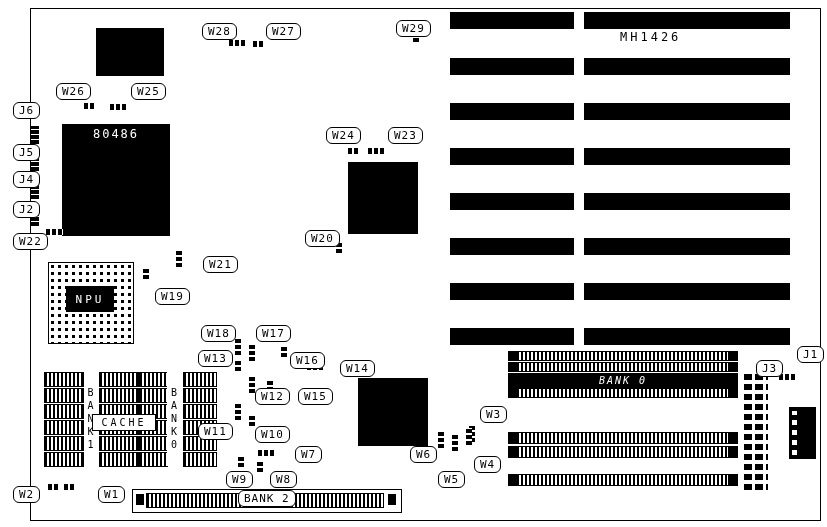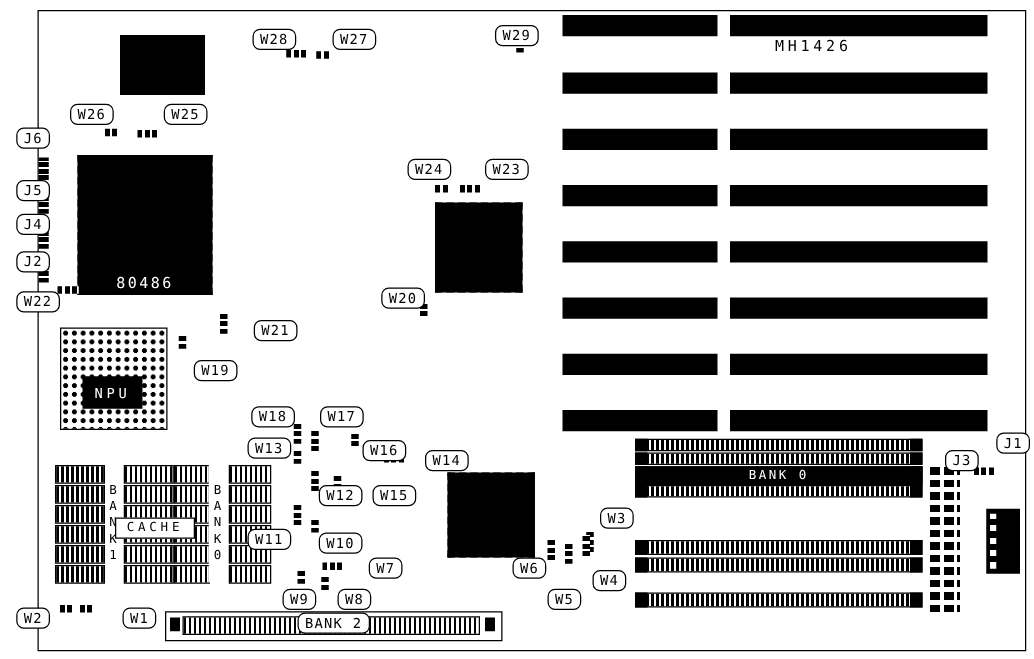"80486" .chip { align-items: flex-end -> flex-start }
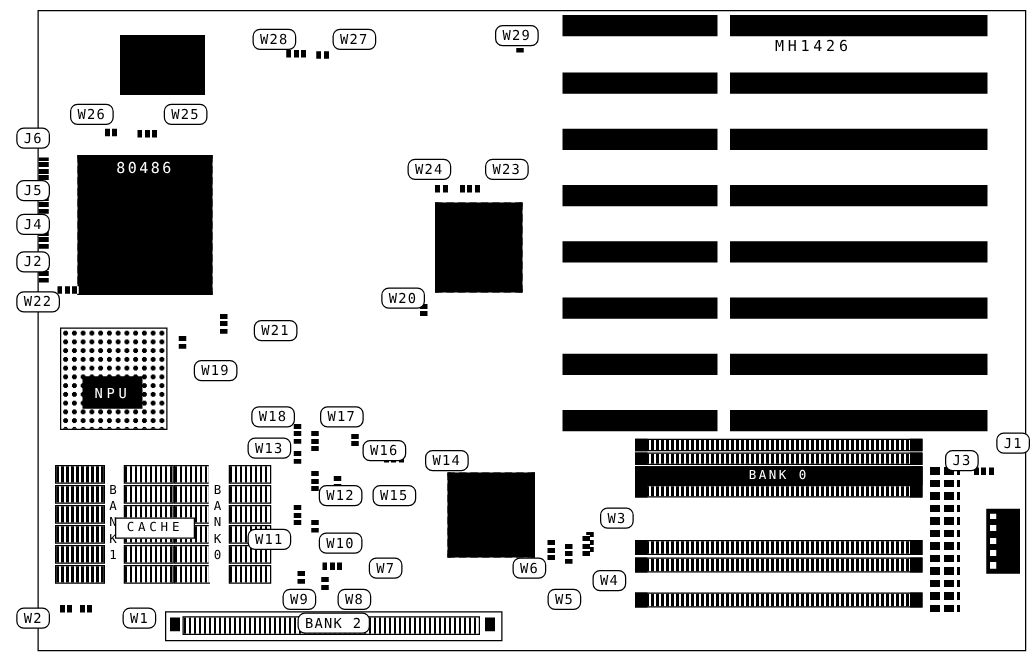"NPU" .npu-label { margin-top: 15px -> none }
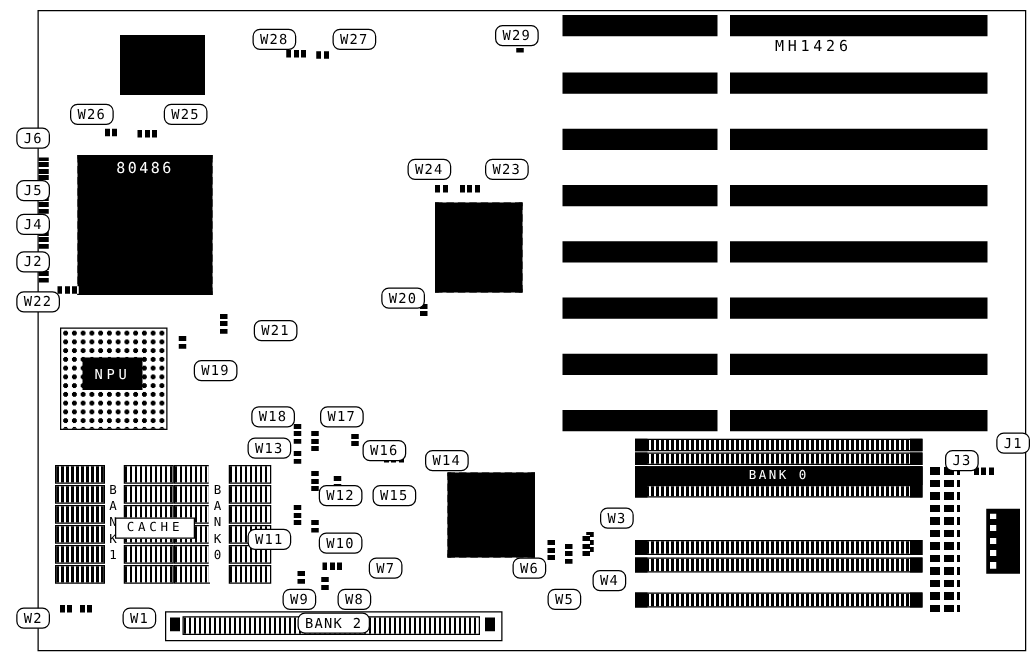"BANK 0" .srow.txt { font-style: none -> italic }
